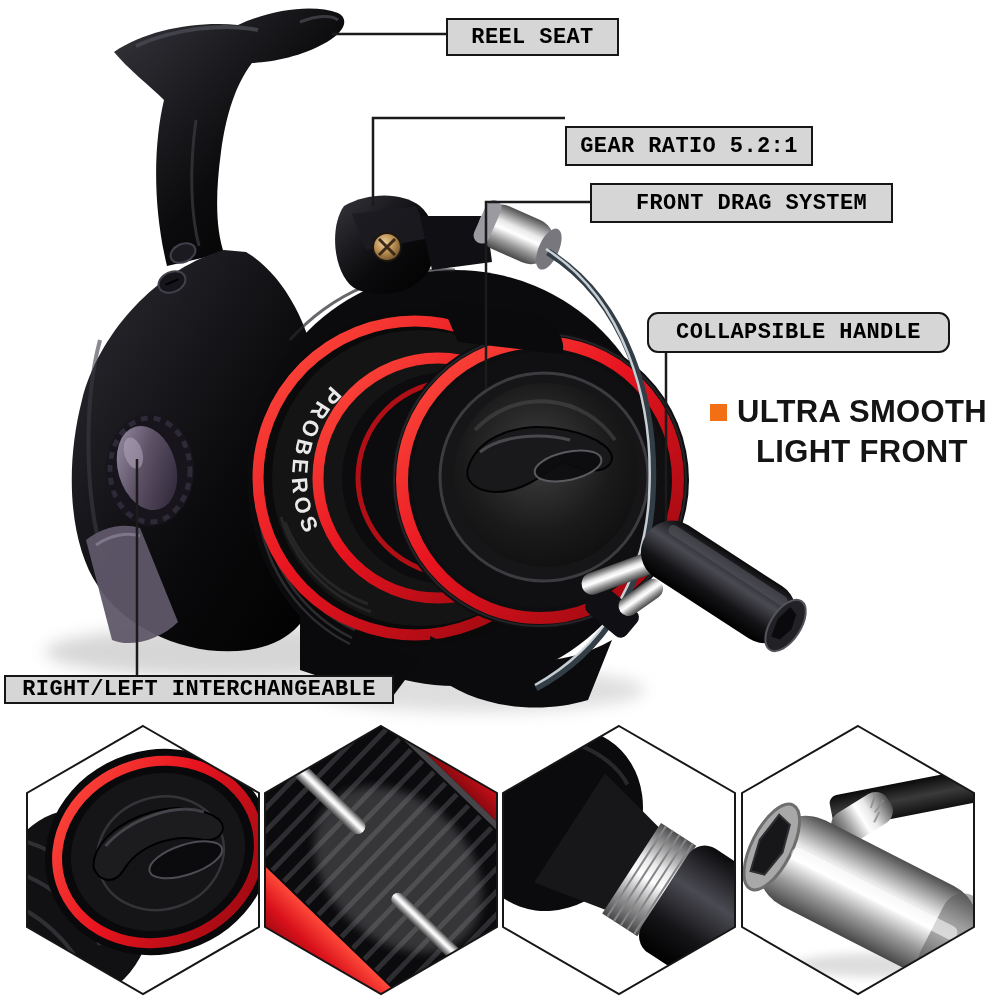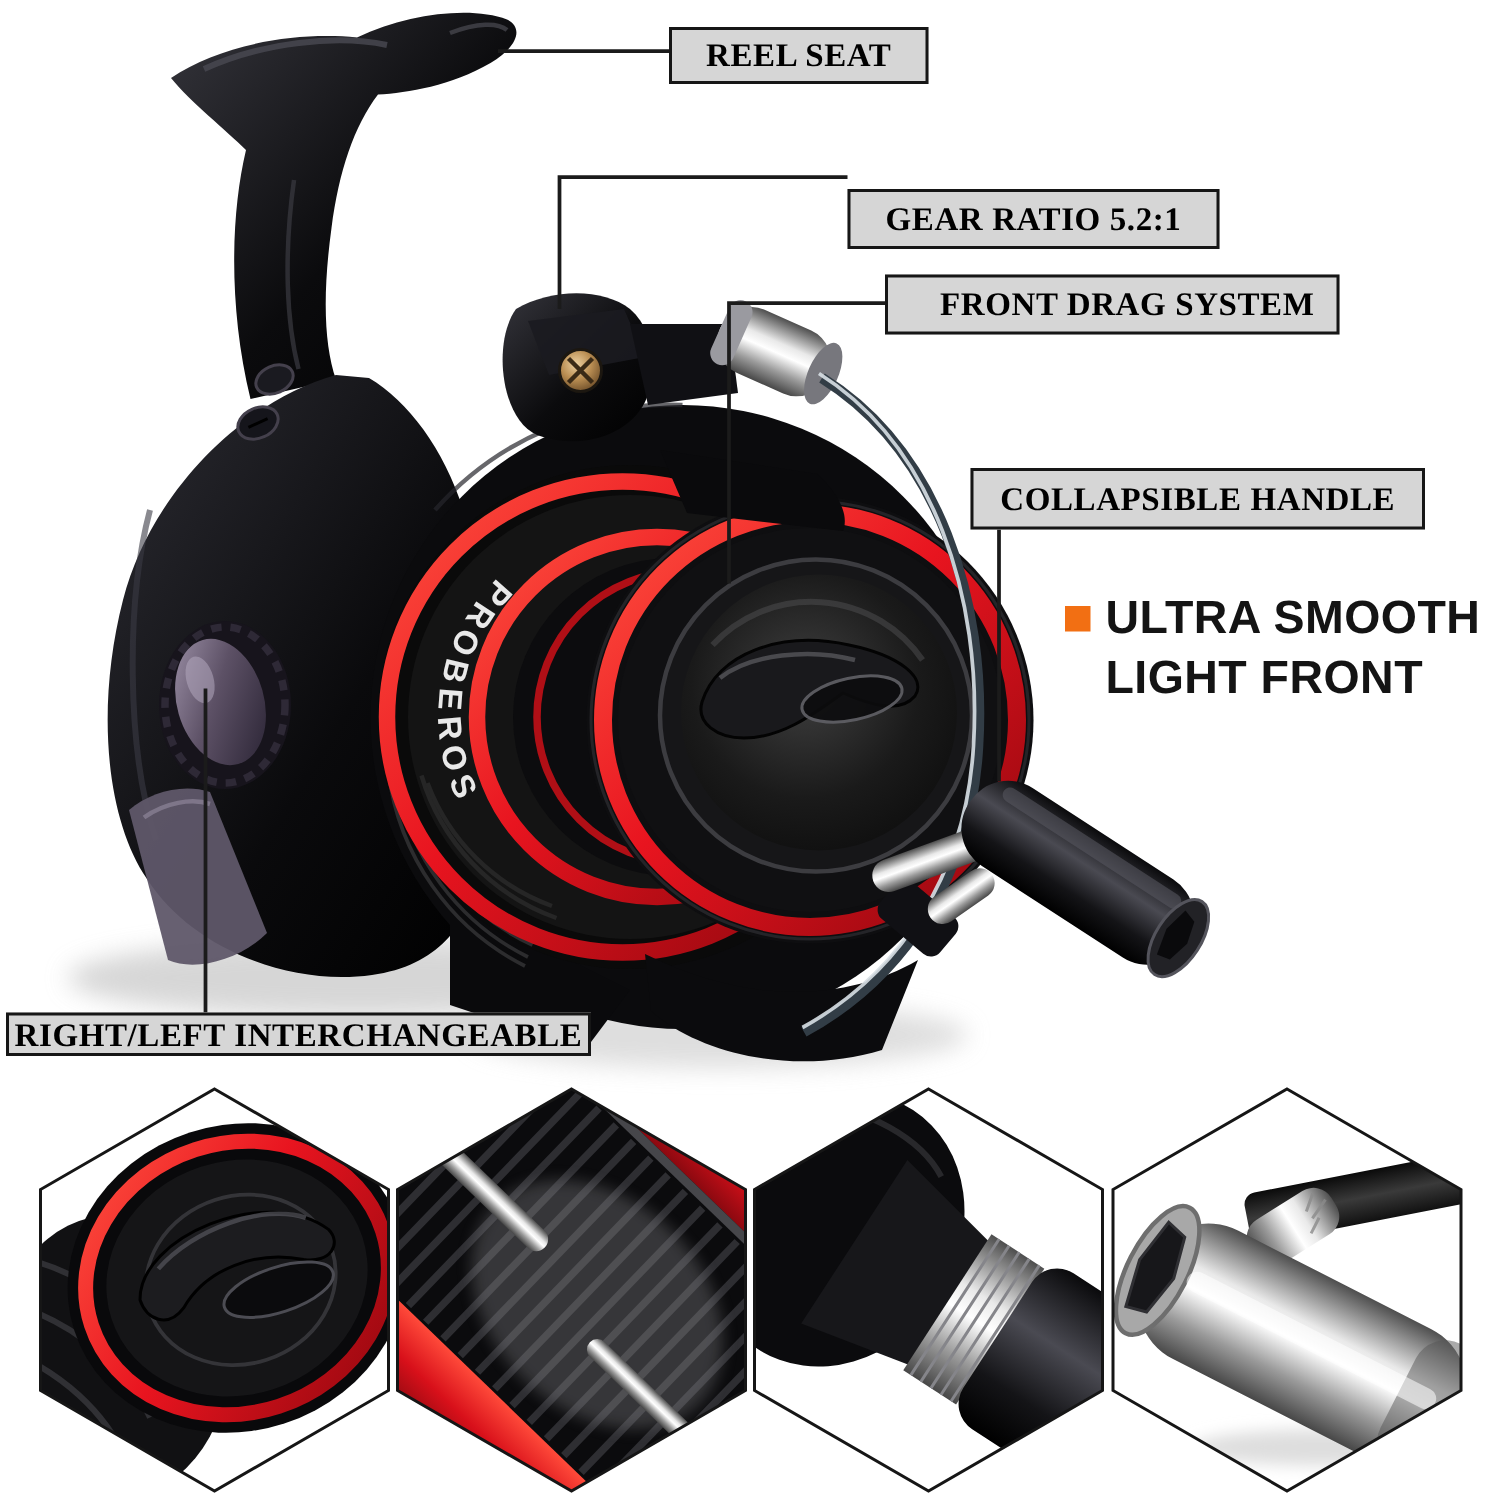"REEL SEAT" .label { font-family: Liberation Serif, serif -> Liberation Mono, monospace }
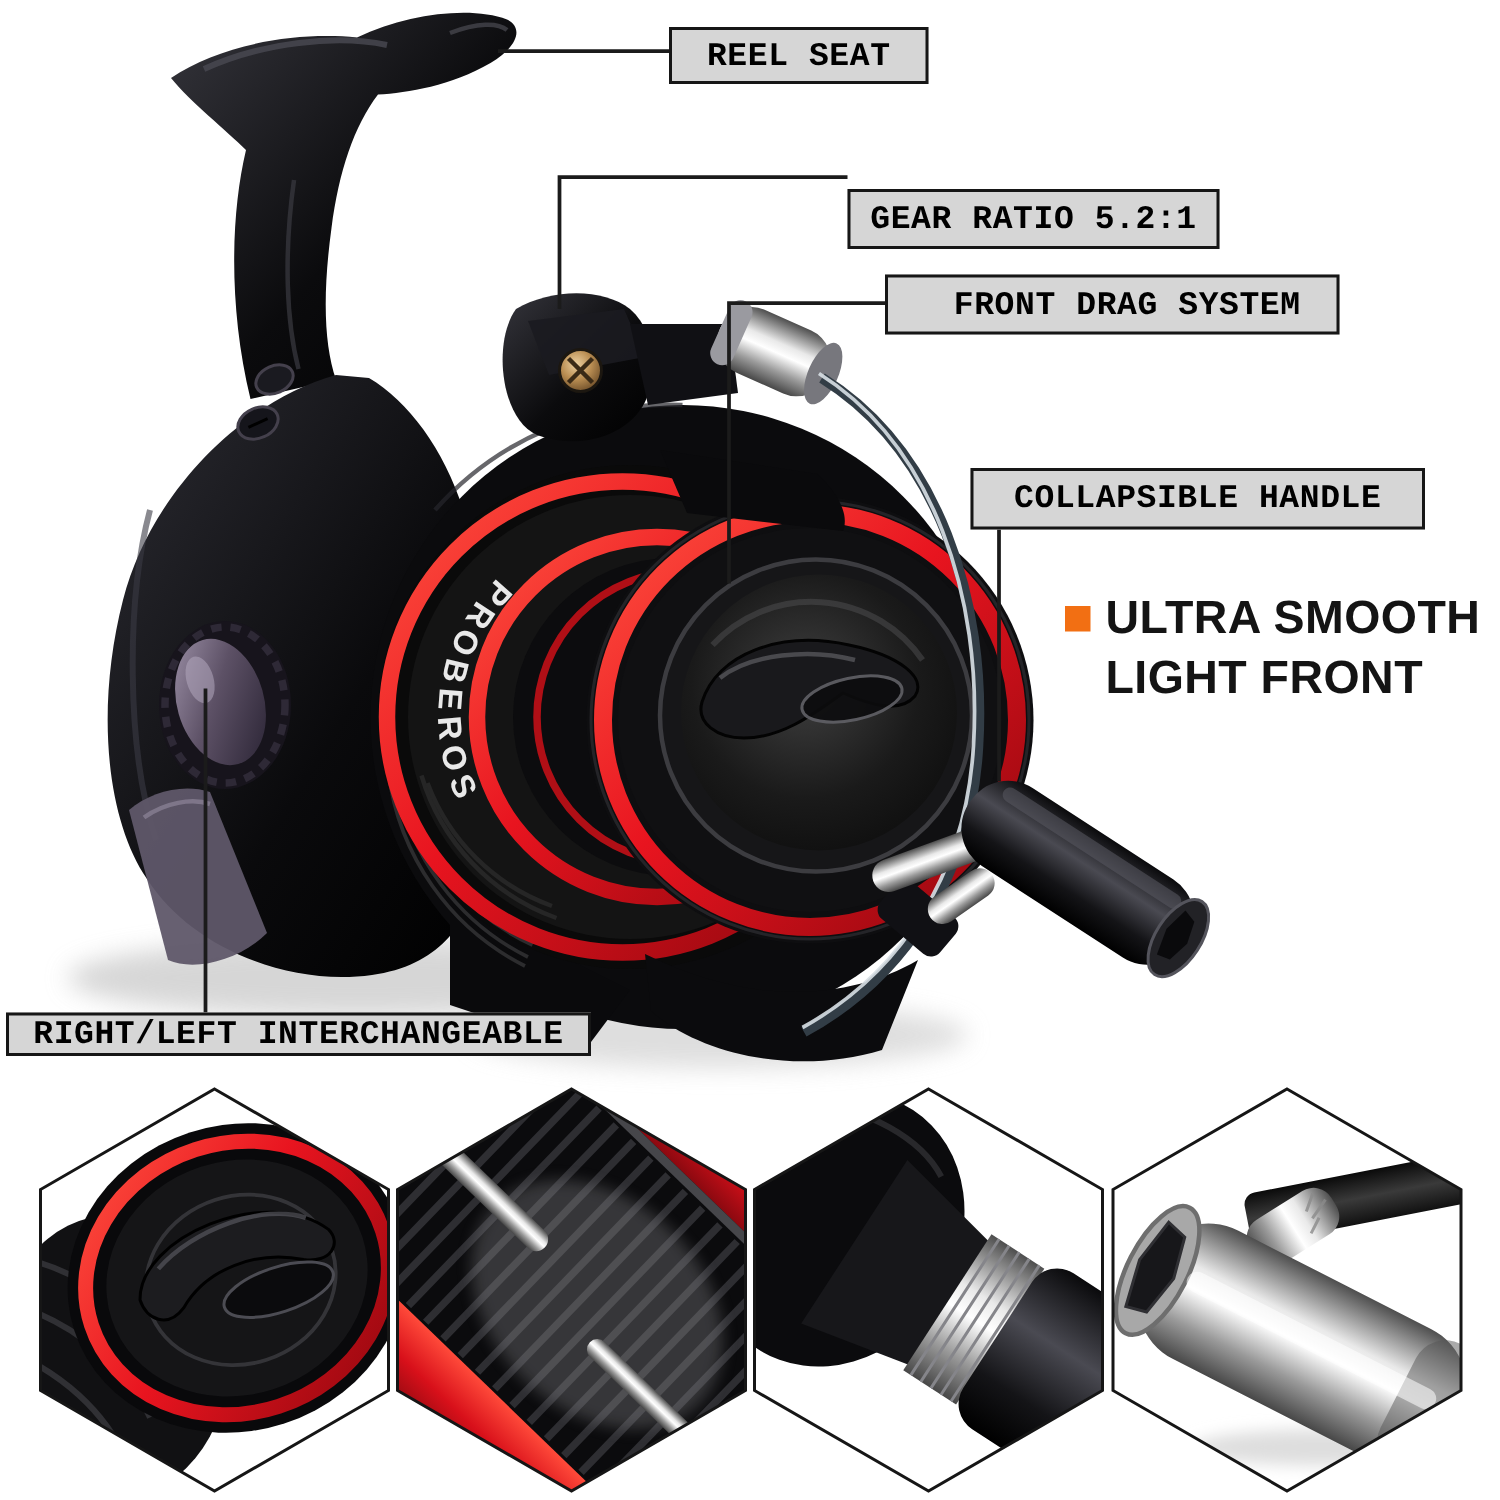"COLLAPSIBLE HANDLE" #lbl-collapsible { border-radius: none -> 11px }
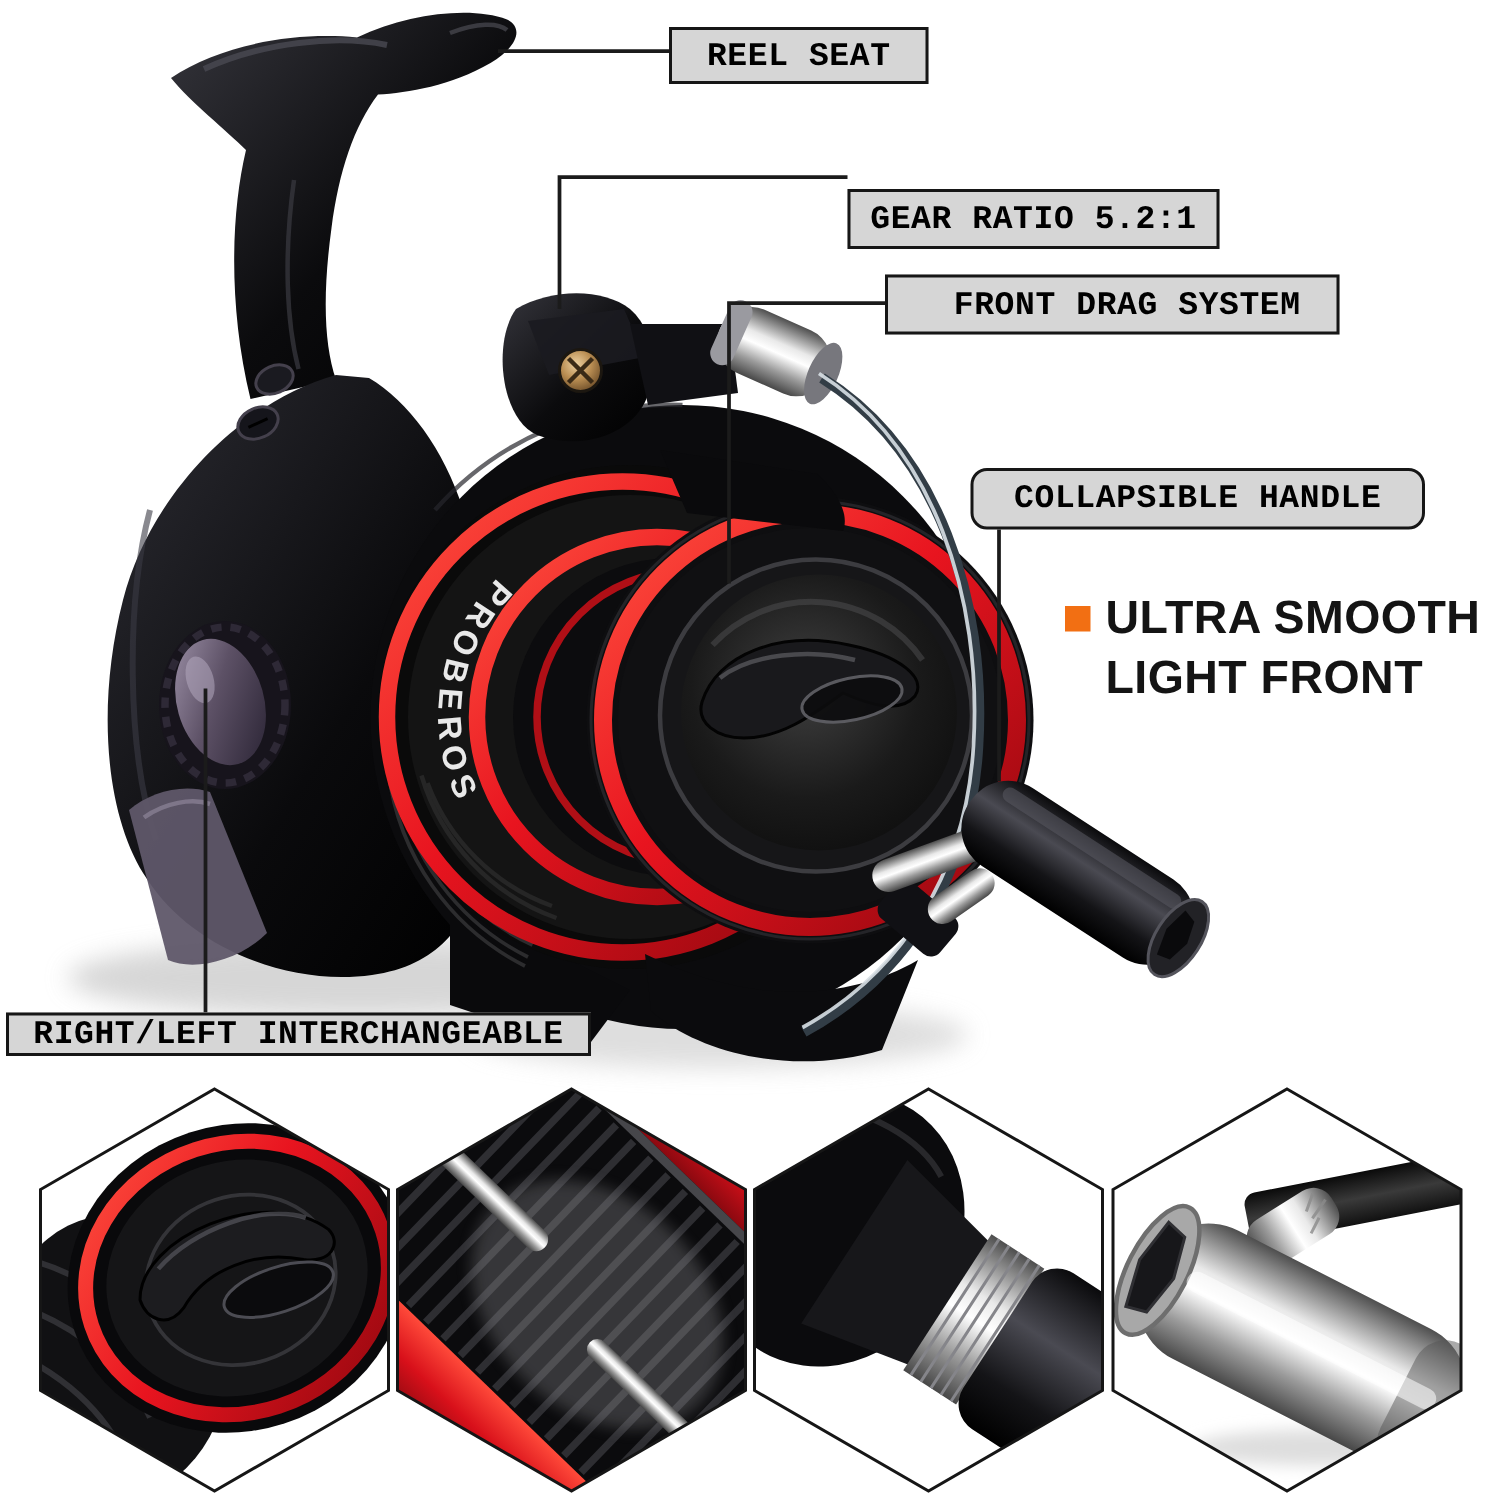"ULTRA SMOOTH" #features .line { text-align: none -> center }
